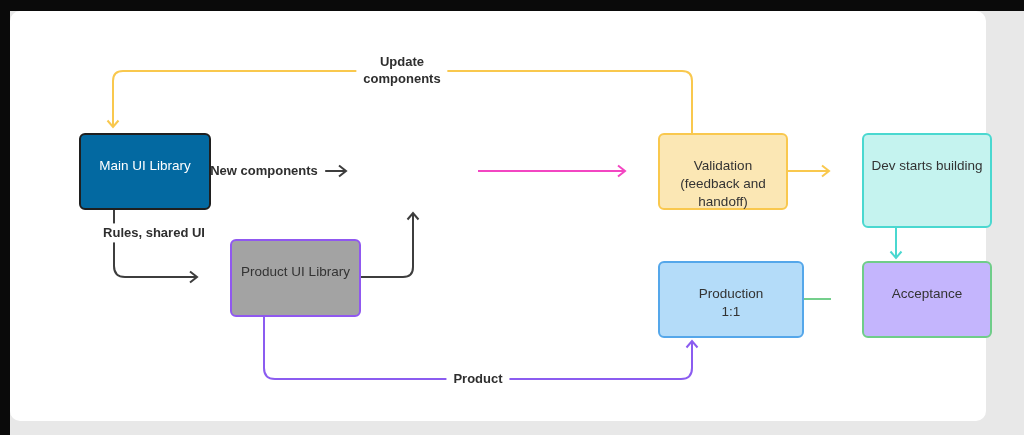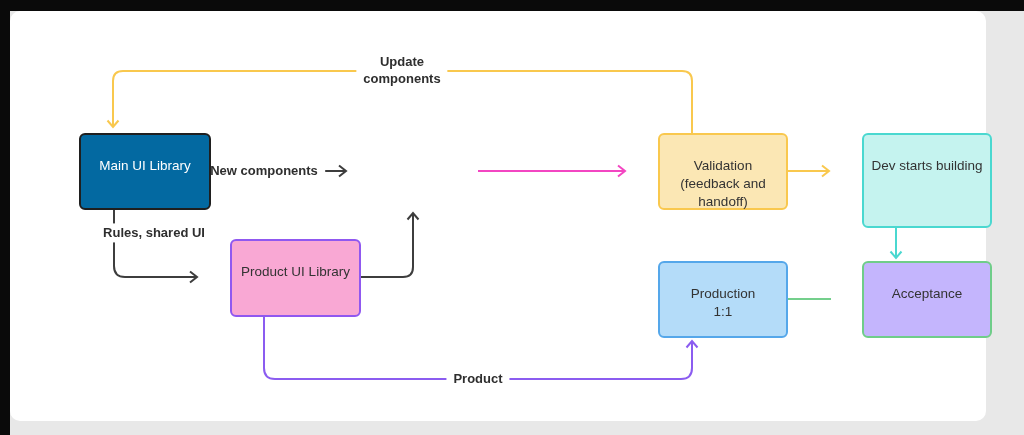"Product UI Library" div.node { background-color: #f9a8d4 -> #a3a3a3 }
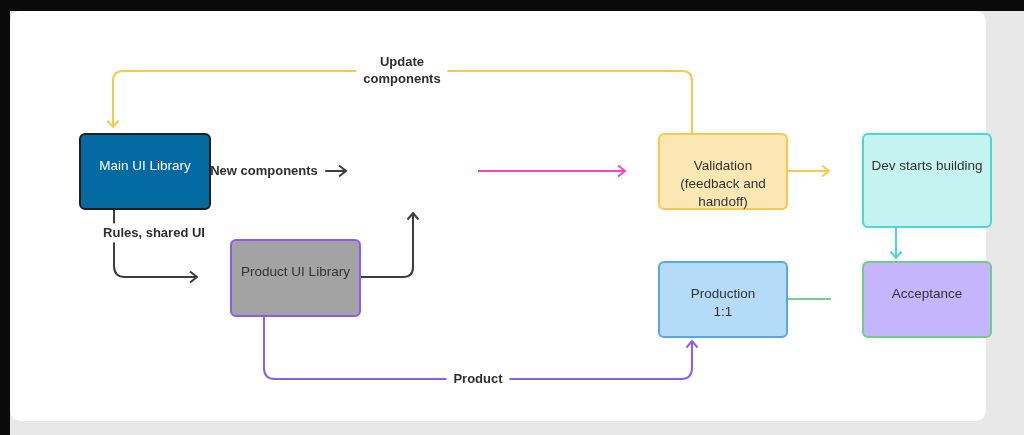"Production" #n-production { width: 130px -> 146px }
